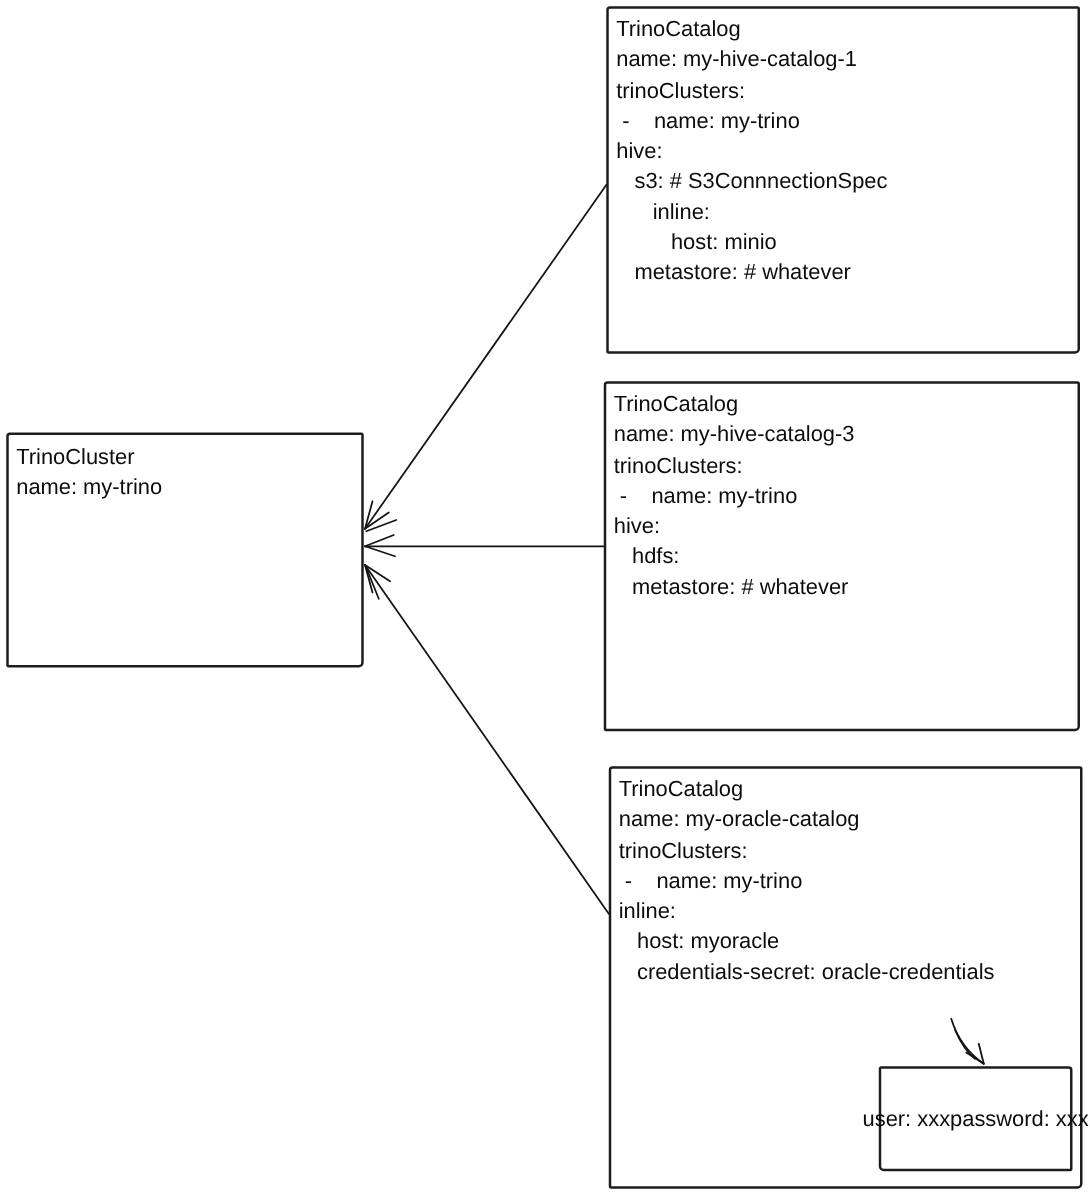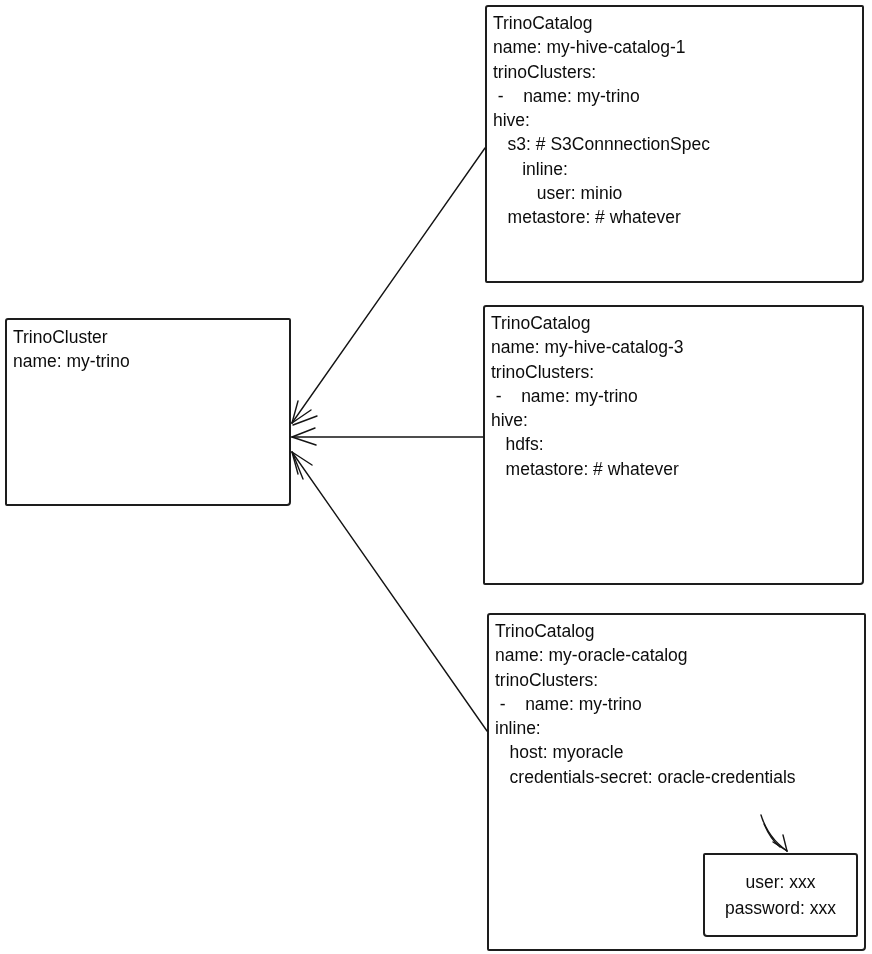"user: minio" div.ln { text: user -> host }
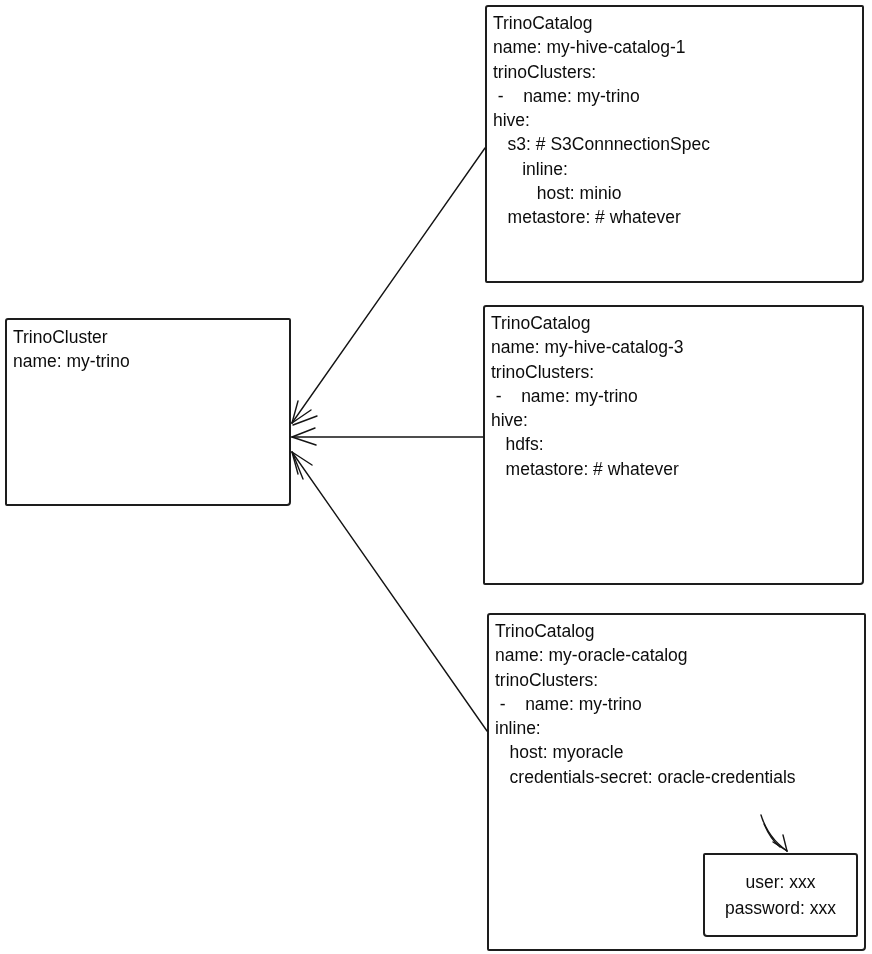"TrinoCluster" div.box { top: 318px -> 346px }
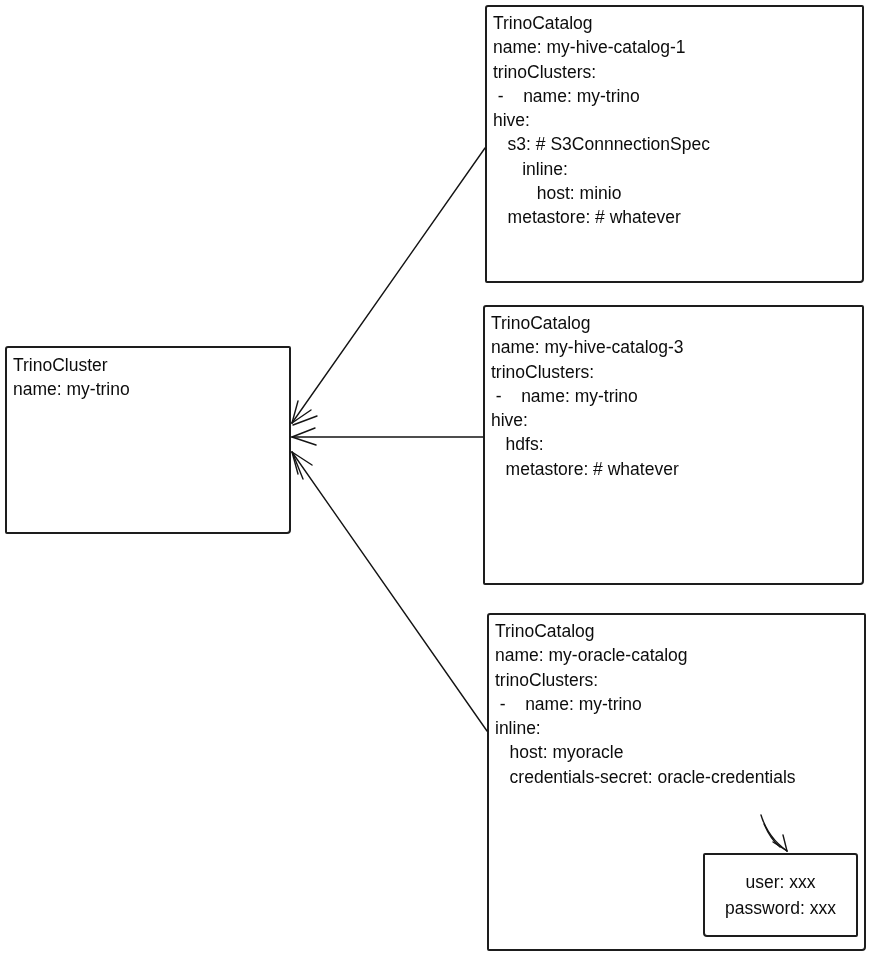"user: xxx" .box.creds { flex-direction: column -> none }
